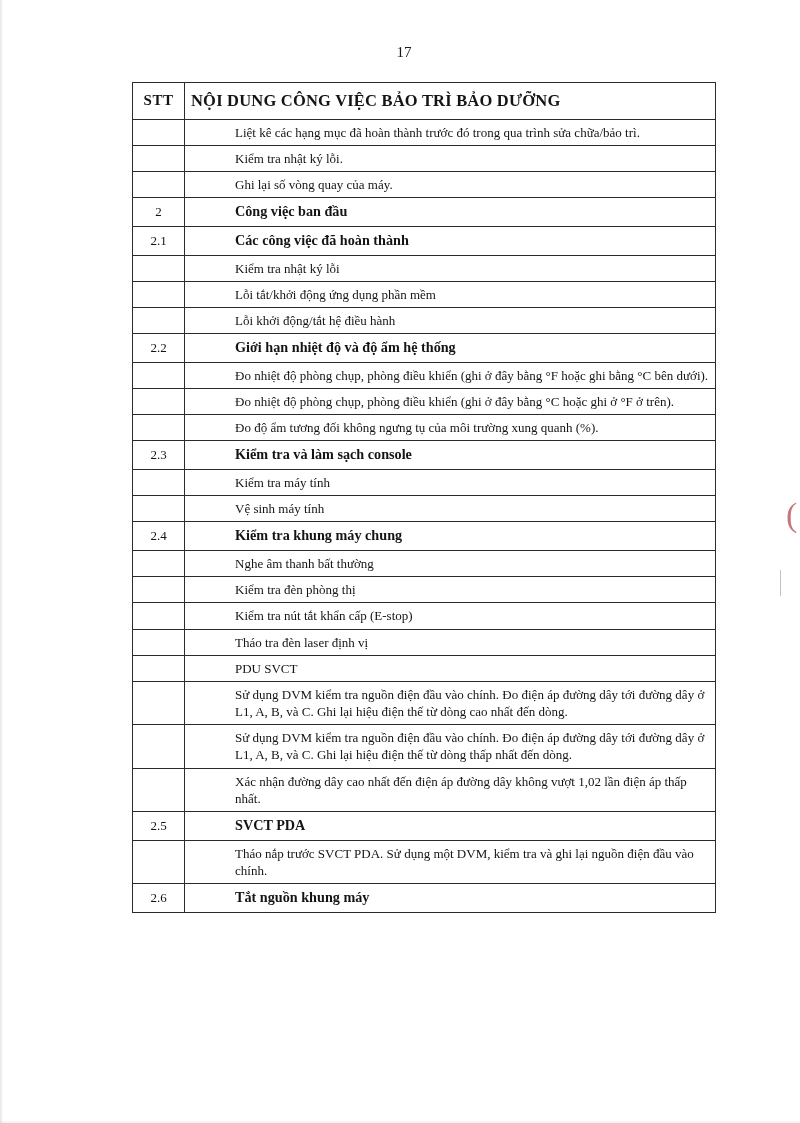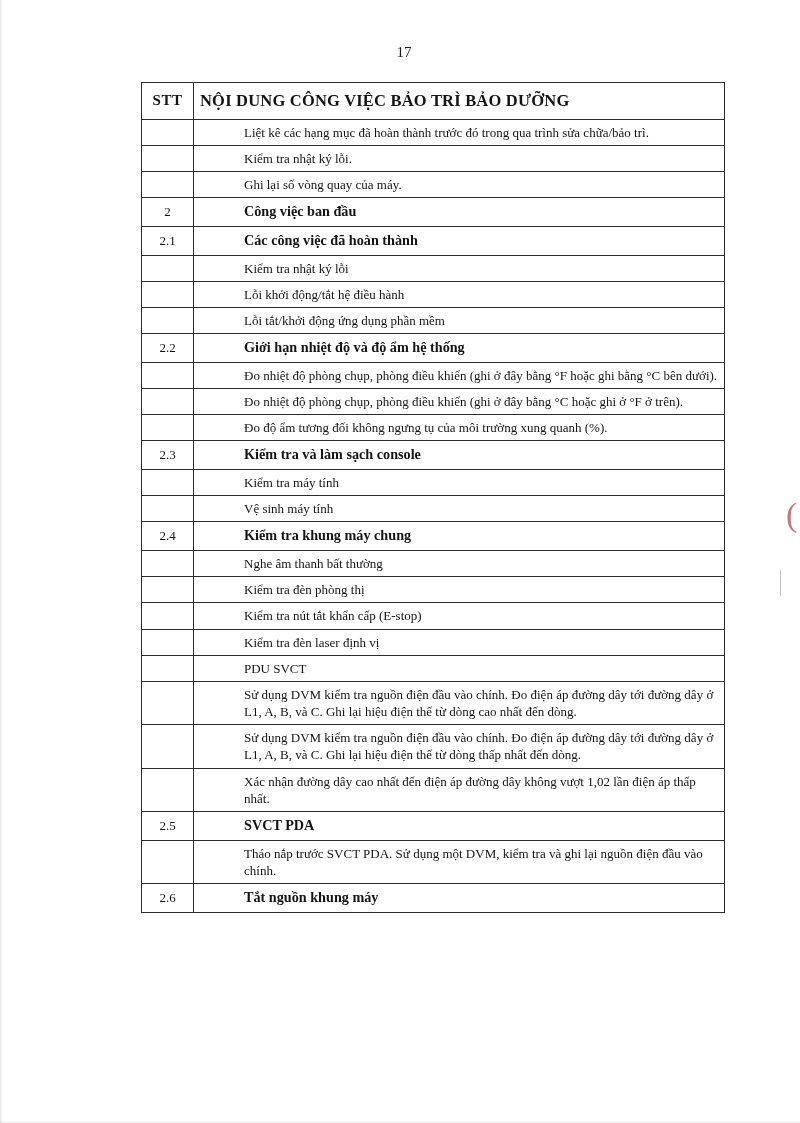"STT" .table-wrap { left: 141px -> 132px }
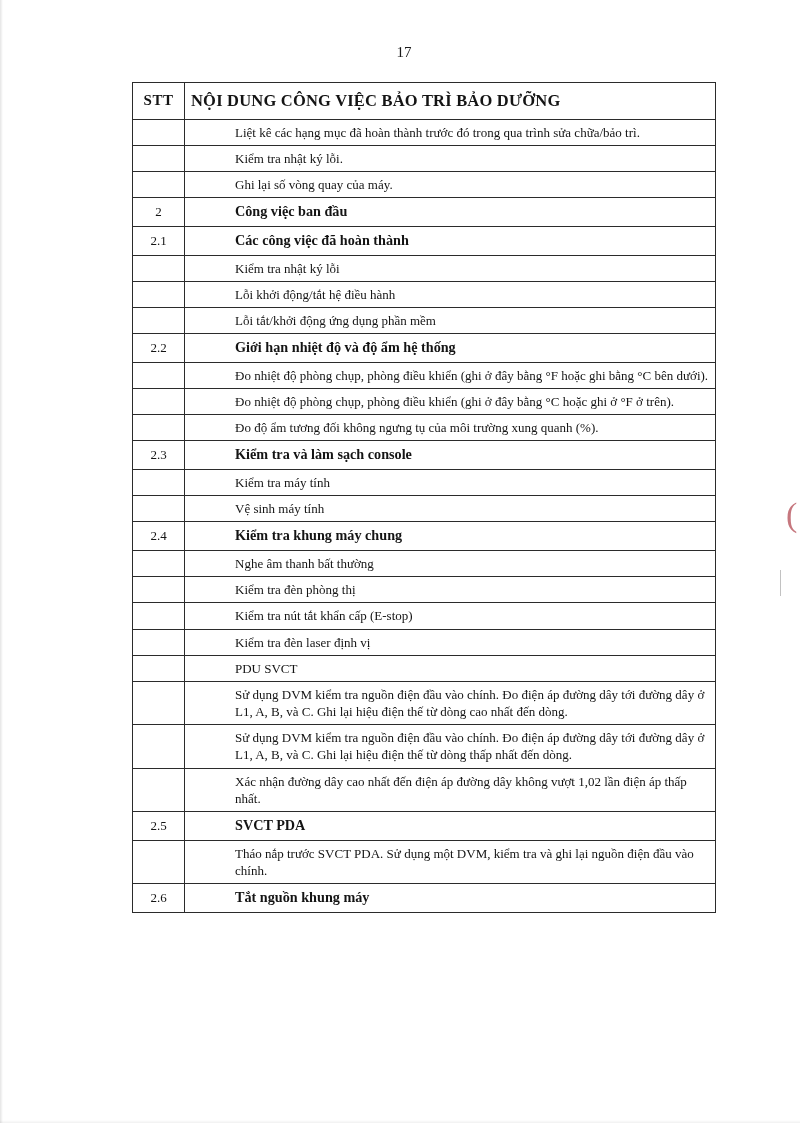"Lỗi khởi động/tắt hệ điều" tr { order: before "Lỗi tắt/khởi động ứng dụng" -> after "Lỗi tắt/khởi động ứng dụng" }
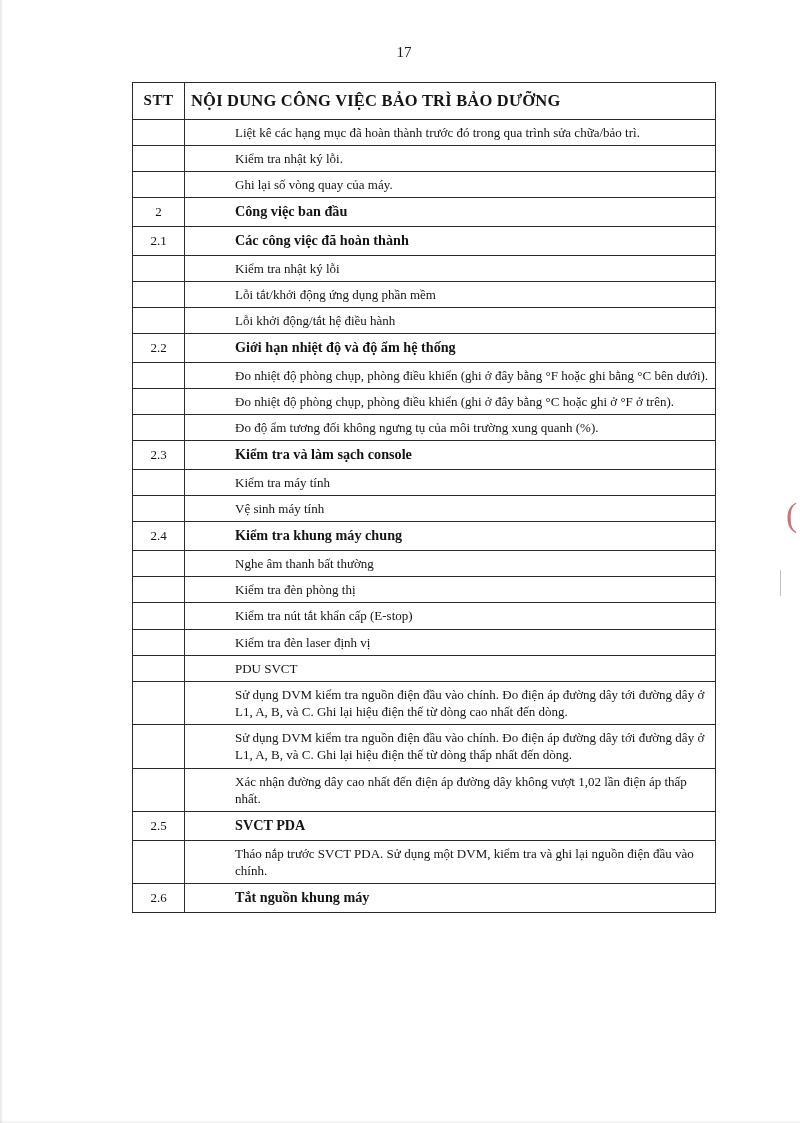"Kiểm tra đèn laser định" td.body { text: Kiểm -> Tháo }
